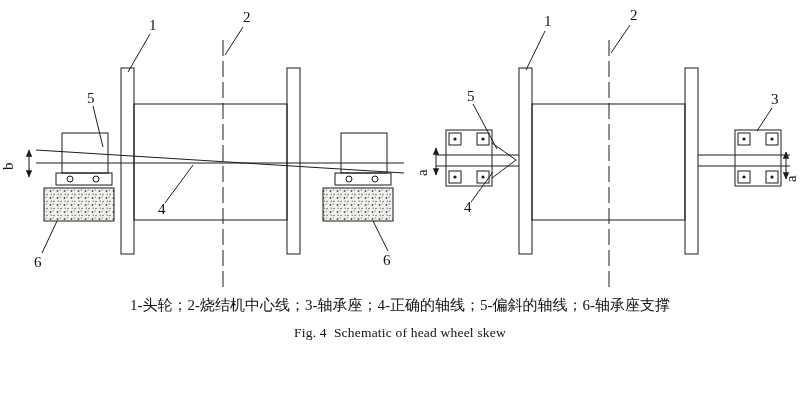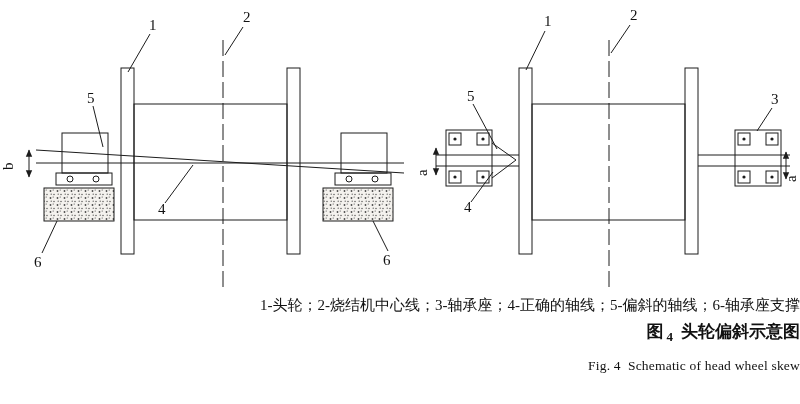"1-头轮；2-烧结机中心线；3-轴承座；4-正确的轴线；5-偏斜的轴线；6-轴承" .captions p { text-align: right -> center }
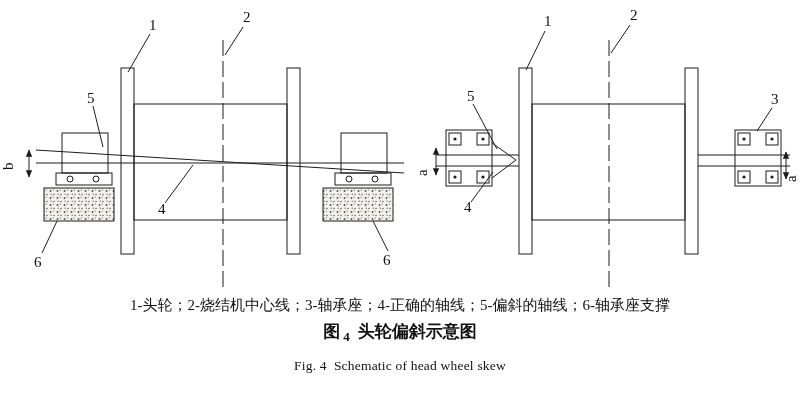"图 4 头轮偏斜示意图" p.cn { html: <p><span>图</span><span>4</span><span>头轮偏斜示意图</span></p> -> none }
